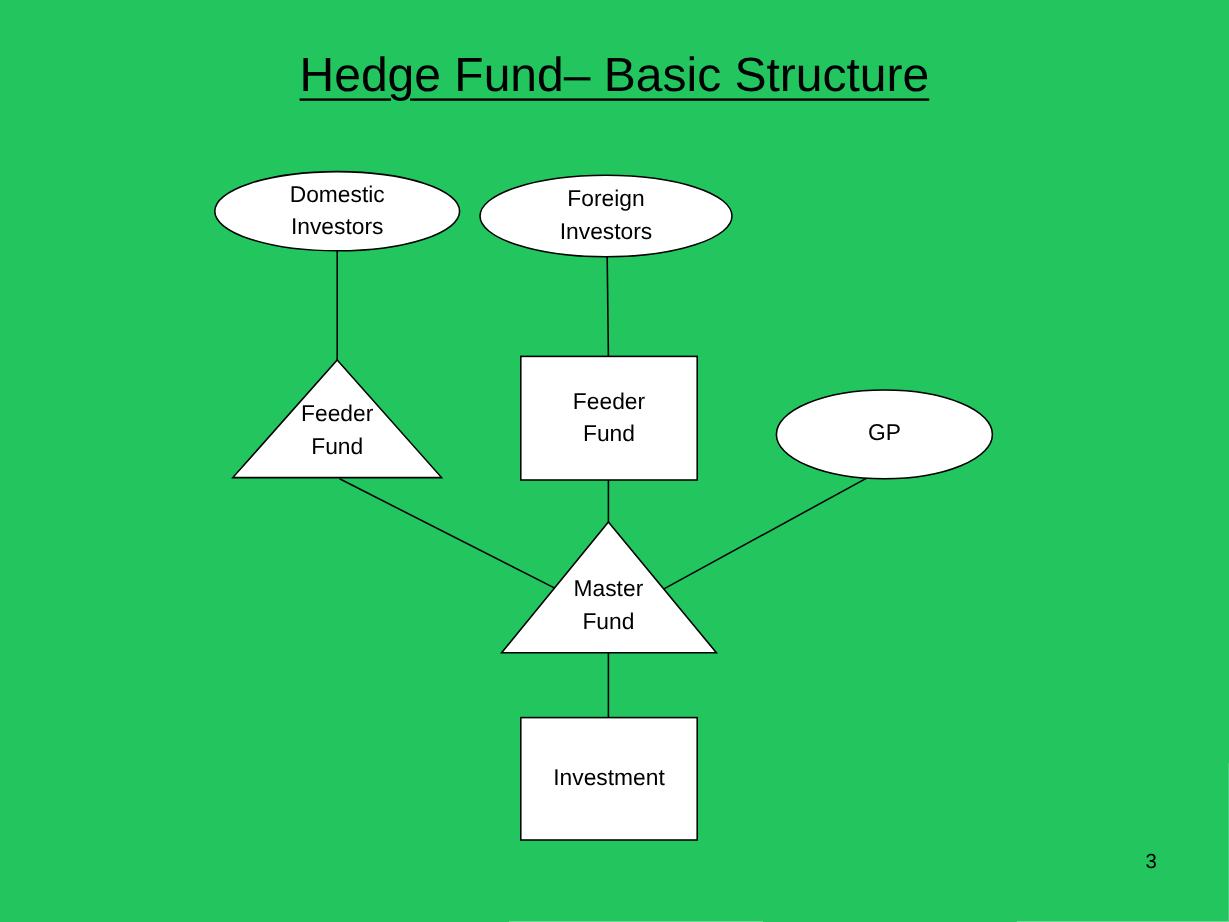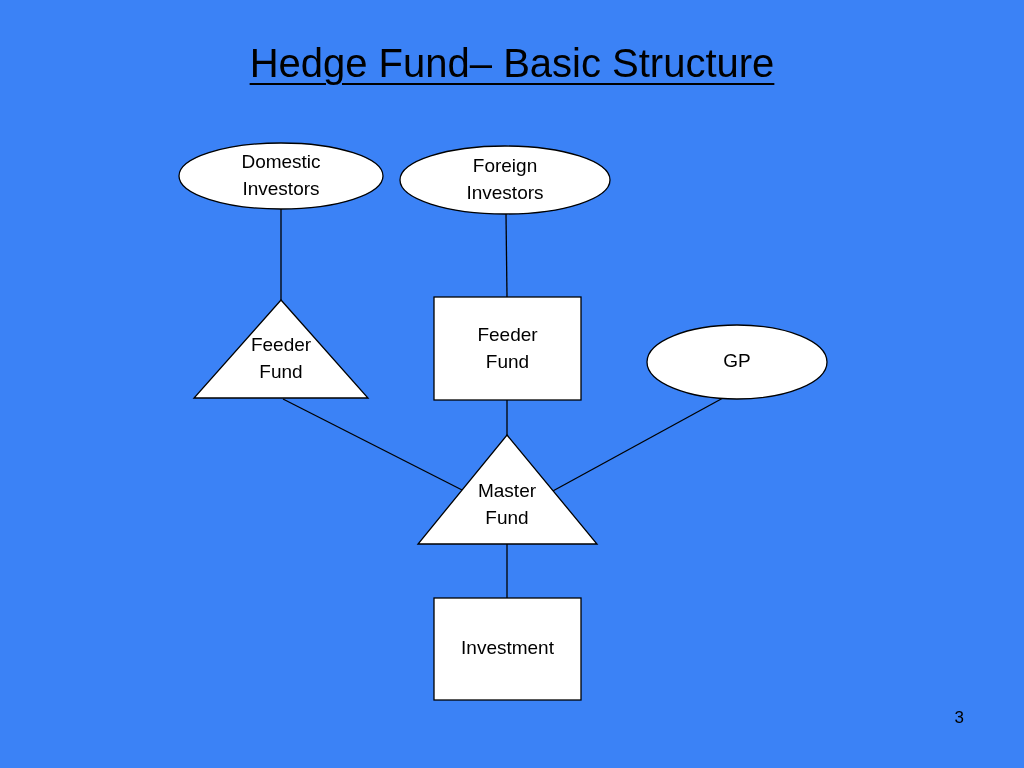"Hedge Fund– Basic Structure" #slide { background: #3b82f6 -> #22c55e }
